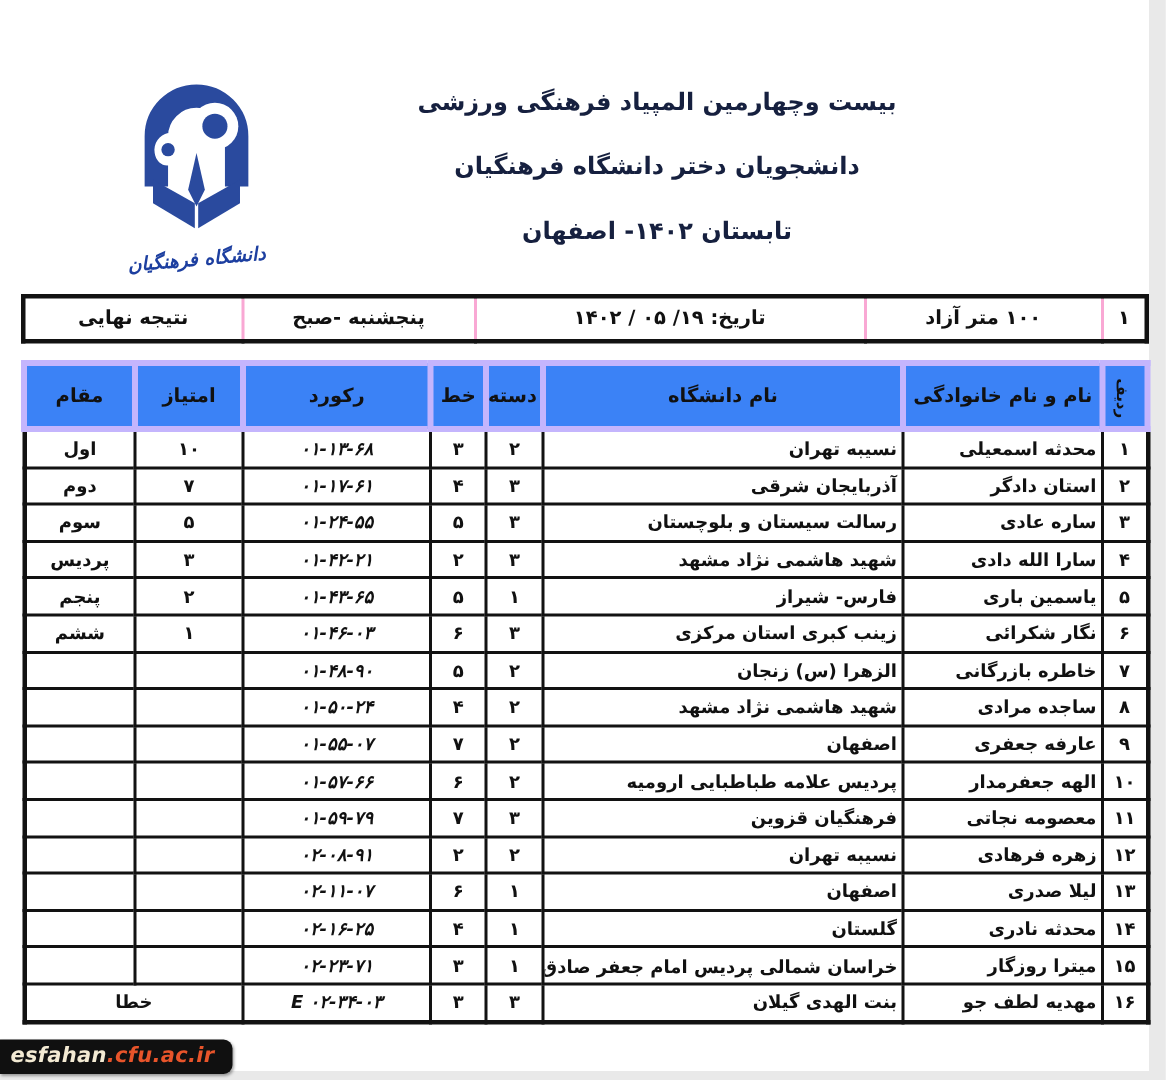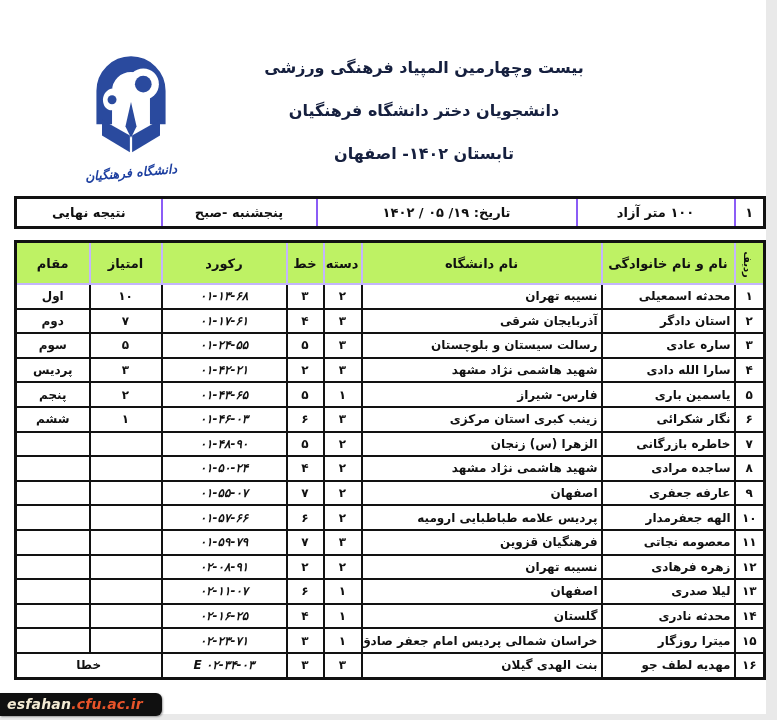"بیست وچهارمین المپیاد فرهنگی ورزشی" .titles { left: 248px -> 262px }
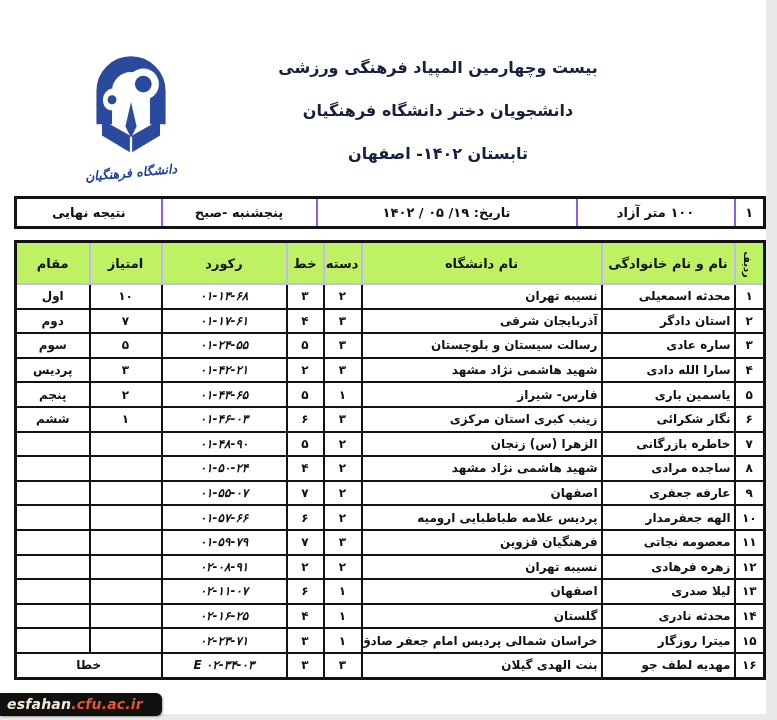"نتیجه نهایی" .info-table td { border: 2px solid #8b5cf6 -> 2px solid #f9a8d4 }
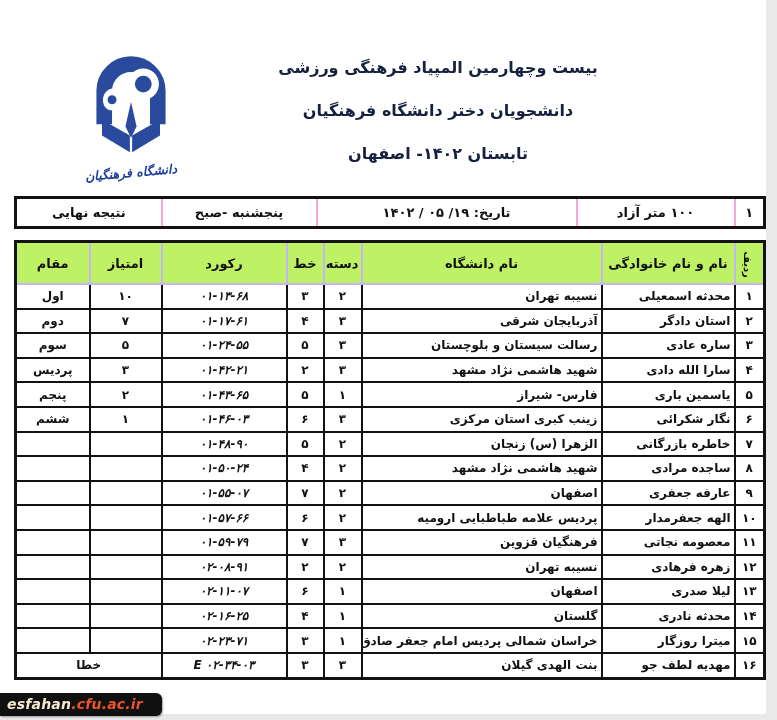"مقام" .results-table th { background: #bef264 -> #3b82f6; border: 2px solid #c4b5fd -> 4px solid #c4b5fd }
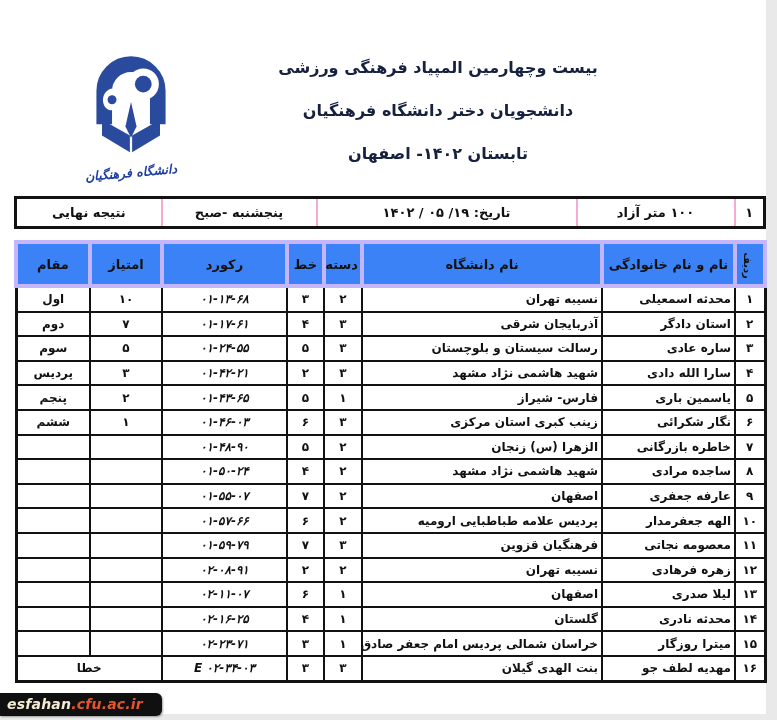"esfahan.cfu.ac.ir" .watermark { padding: 3px 19px 4px 7px -> 3px 12px 4px 7px }
